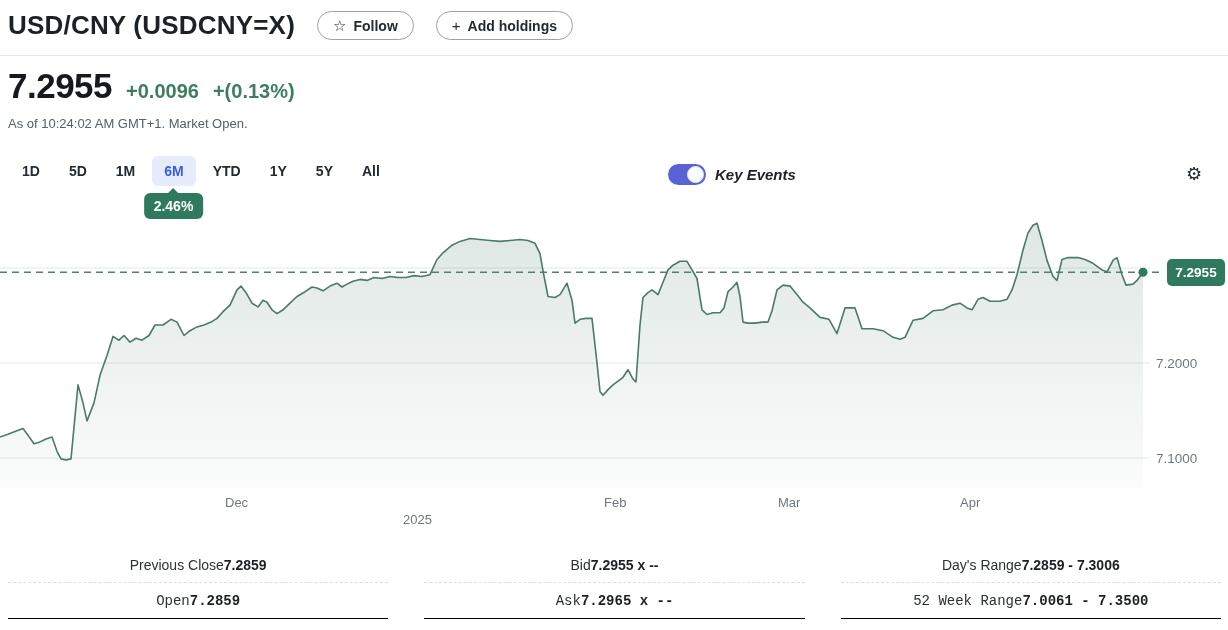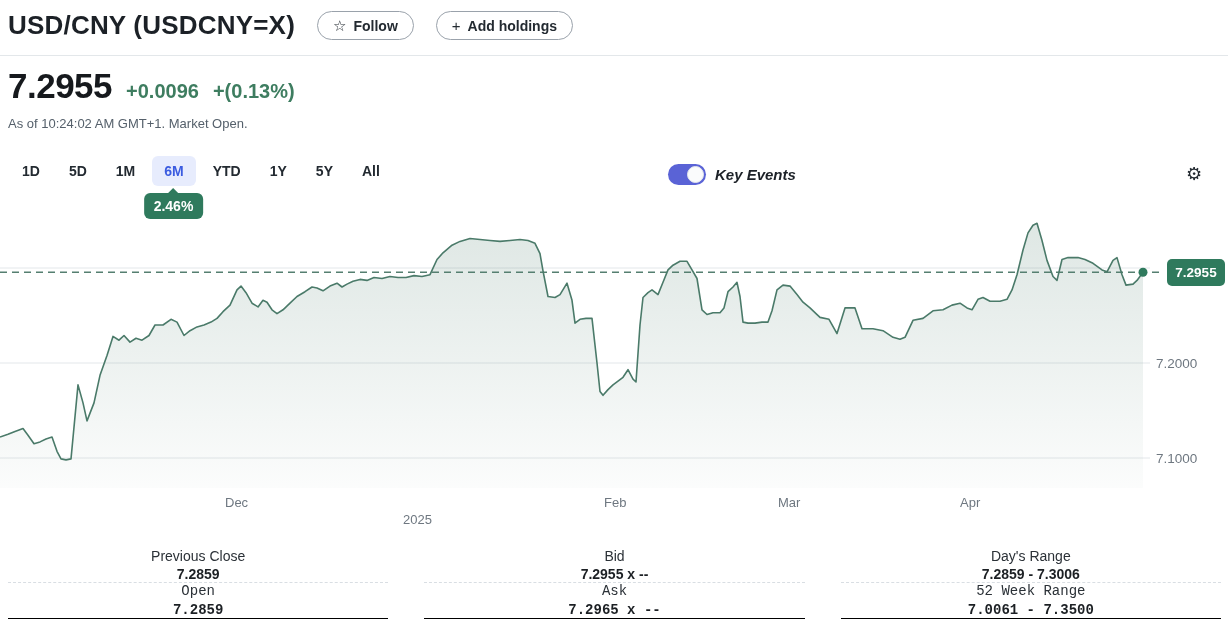"Previous Close" .stat-row { flex-direction: column -> none; justify-content: space-between -> center }
